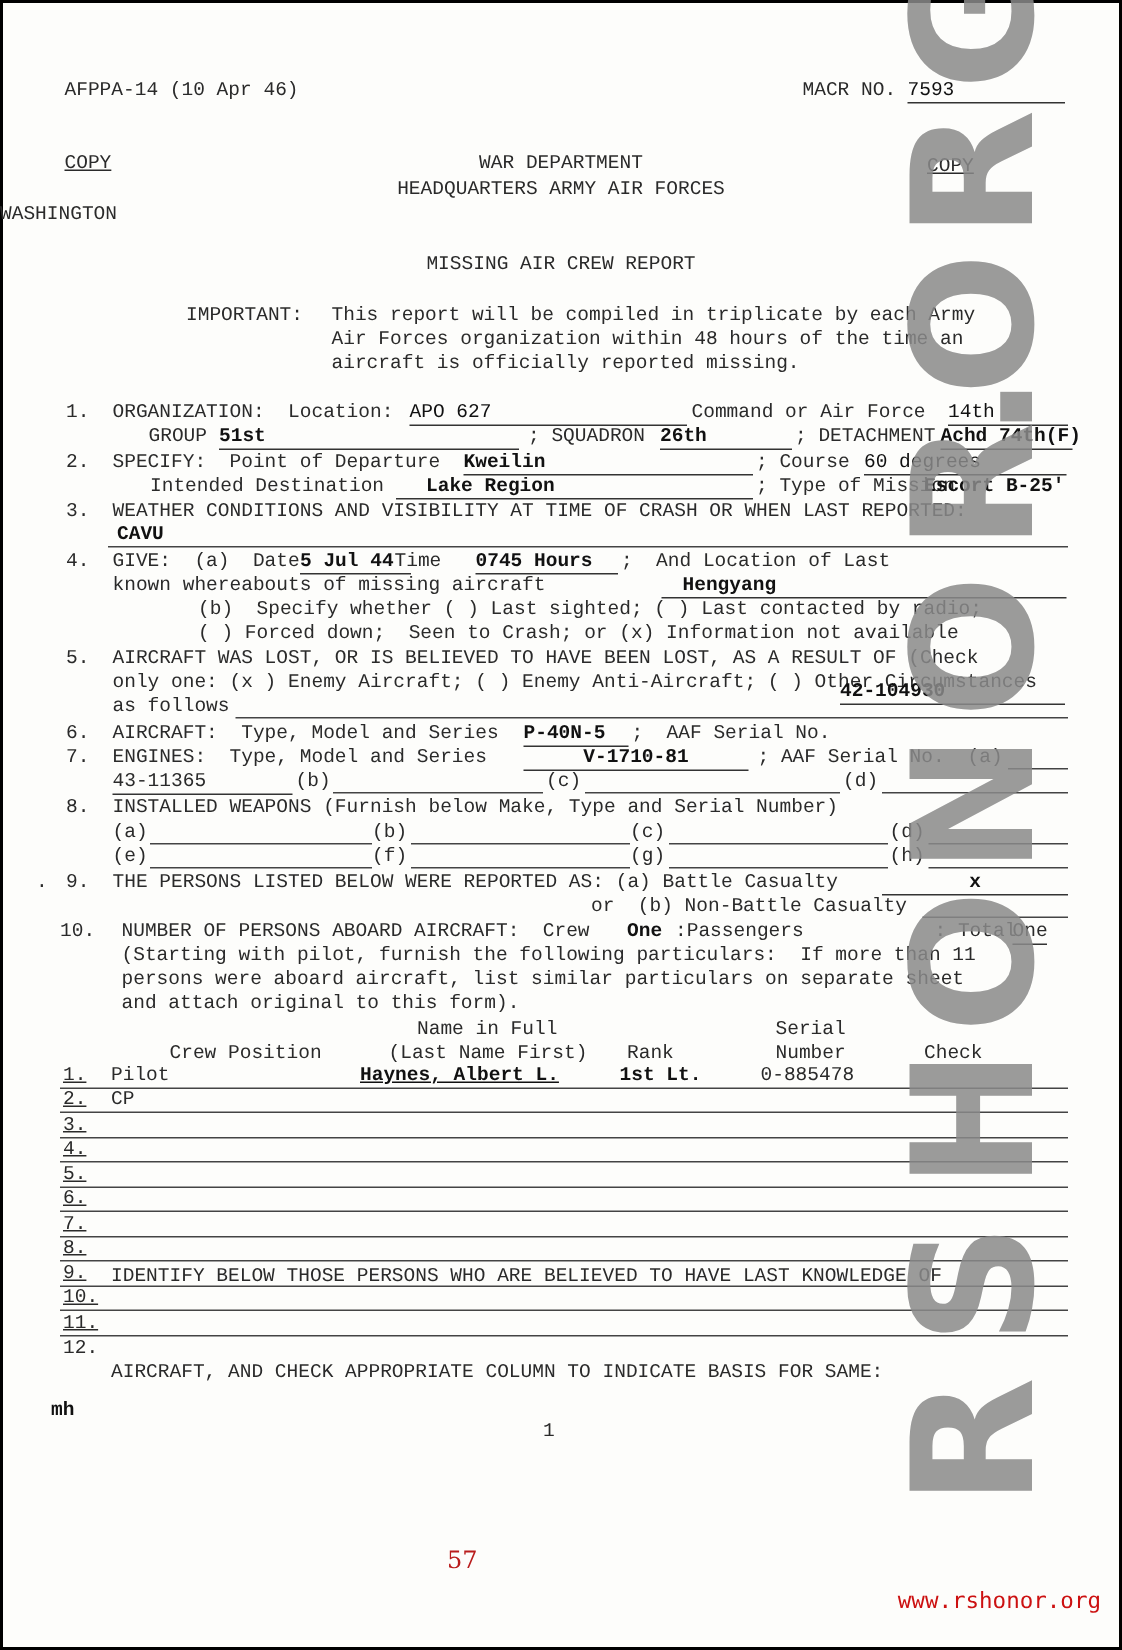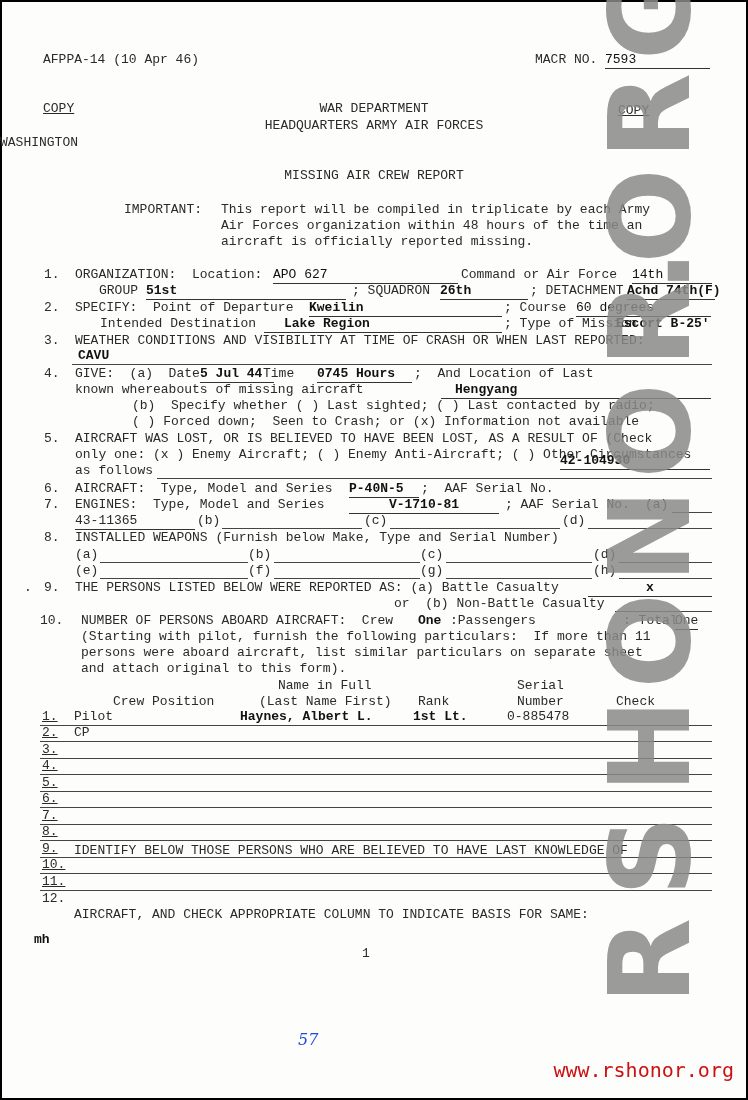"Haynes, Albert L." div.abs { text-decoration: none -> underline }
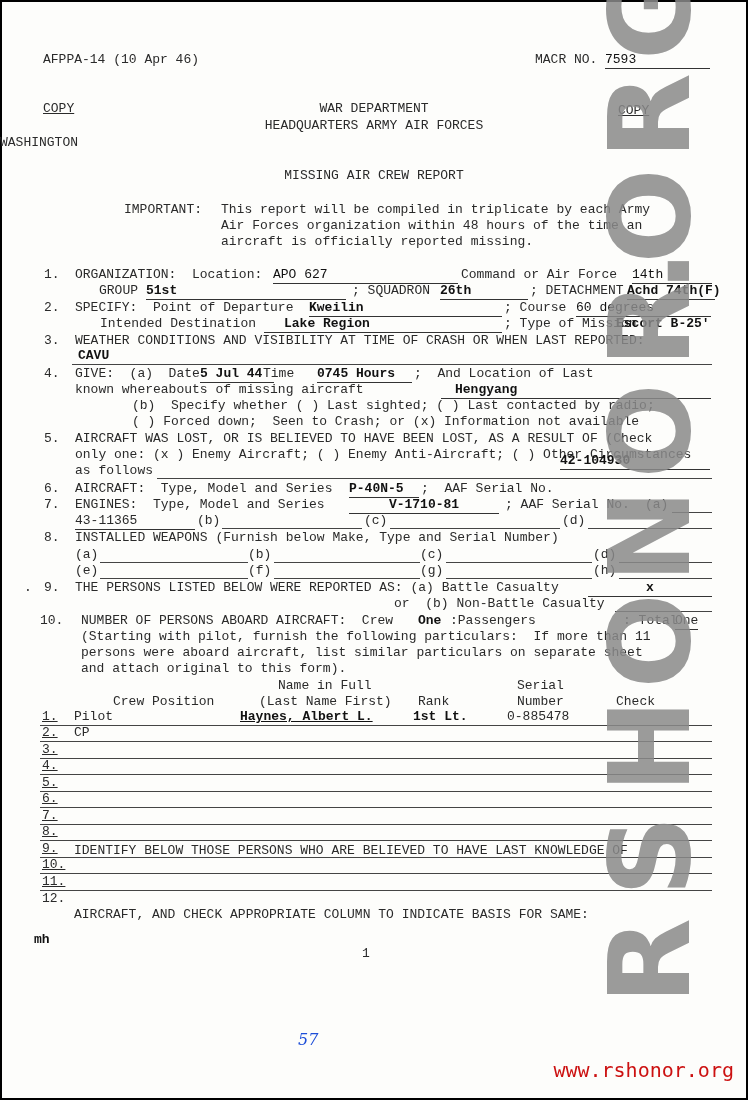"57" .hand { color: #1d4ed8 -> #b91c1c; font-style: italic -> none }
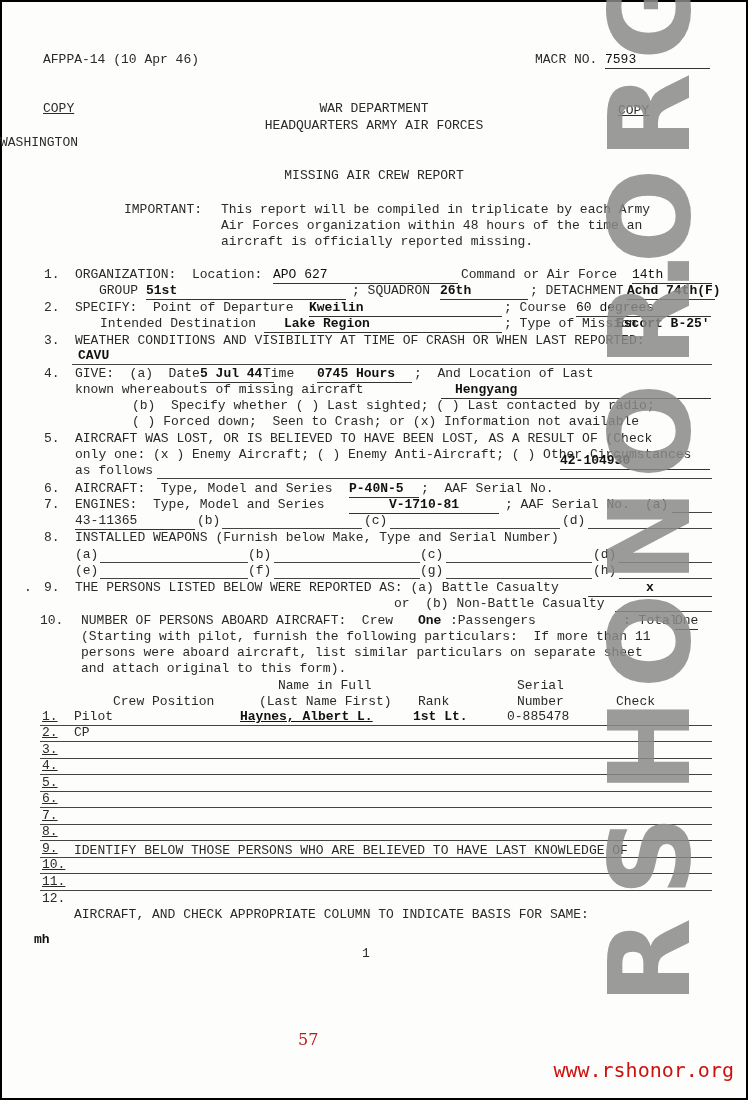"www.rshonor.org" .url { font-size: 20px -> 15px }
